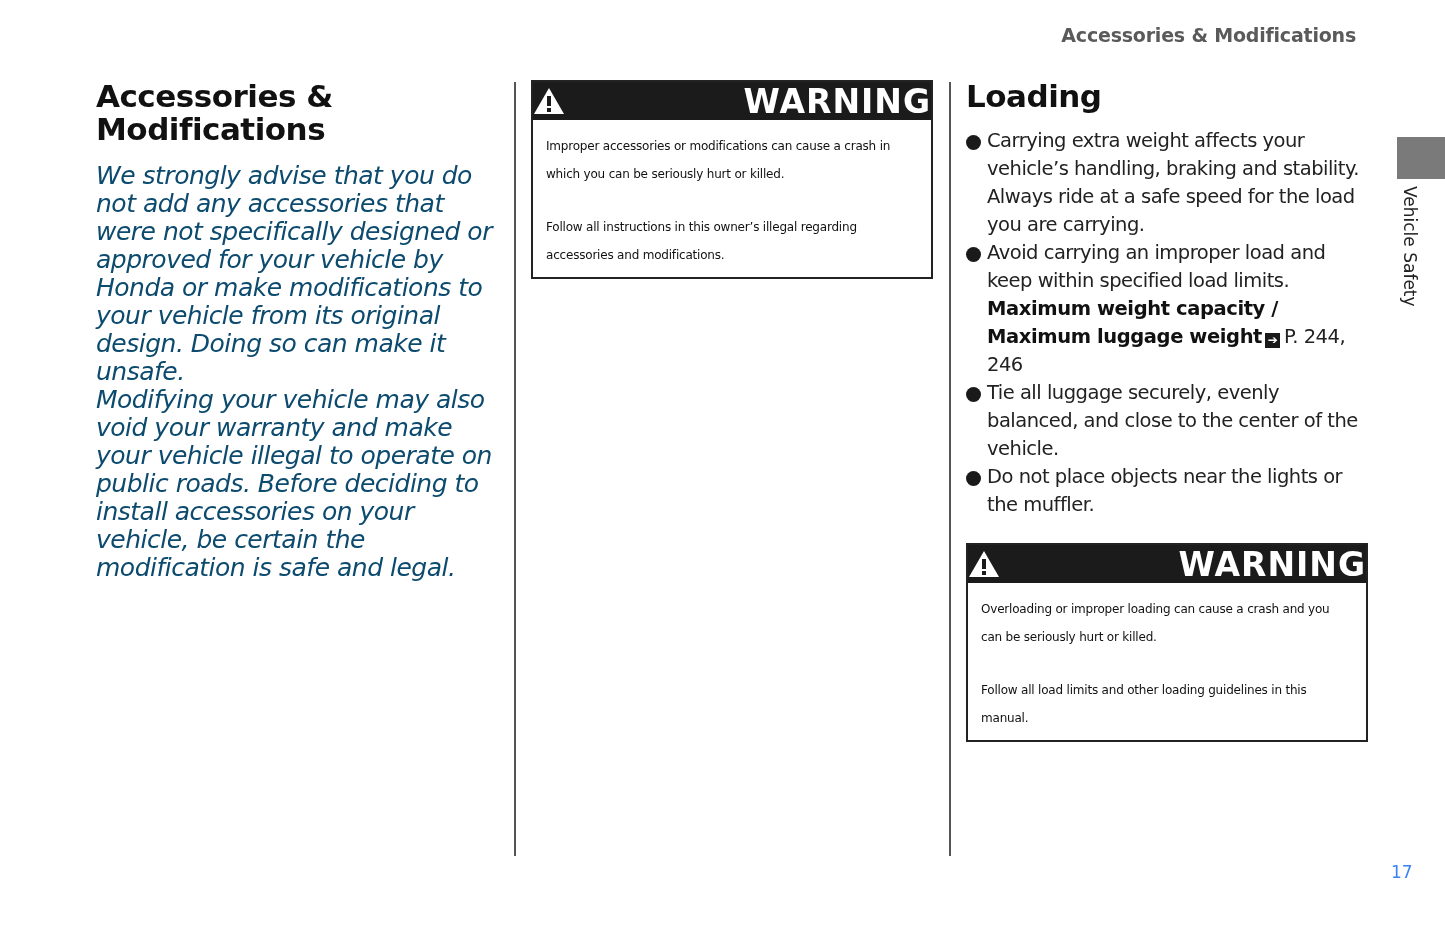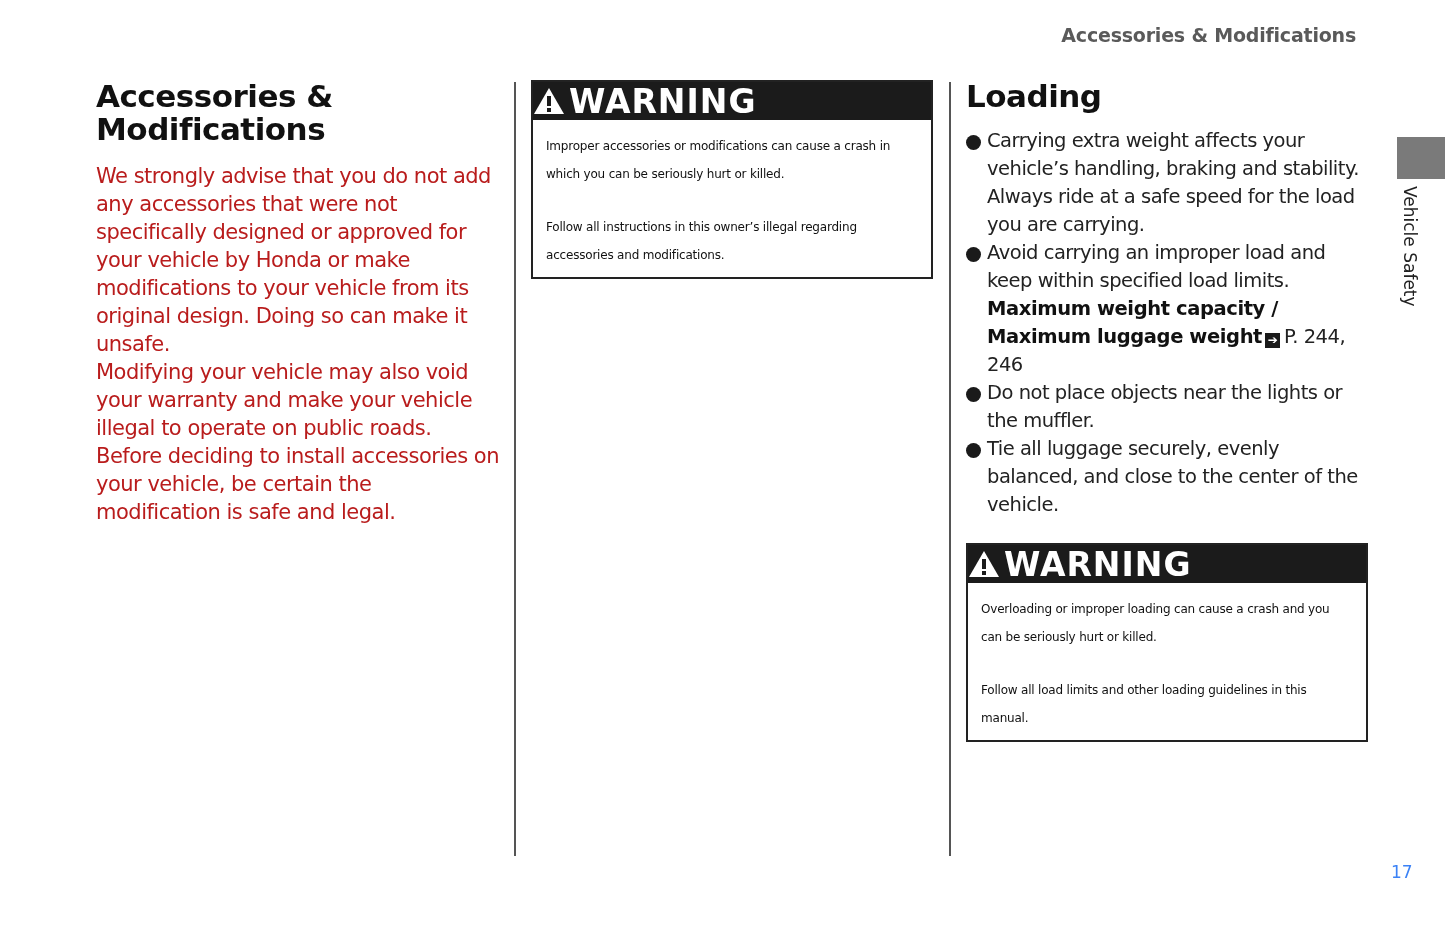"WARNING" .warning-head { justify-content: flex-start -> space-between }
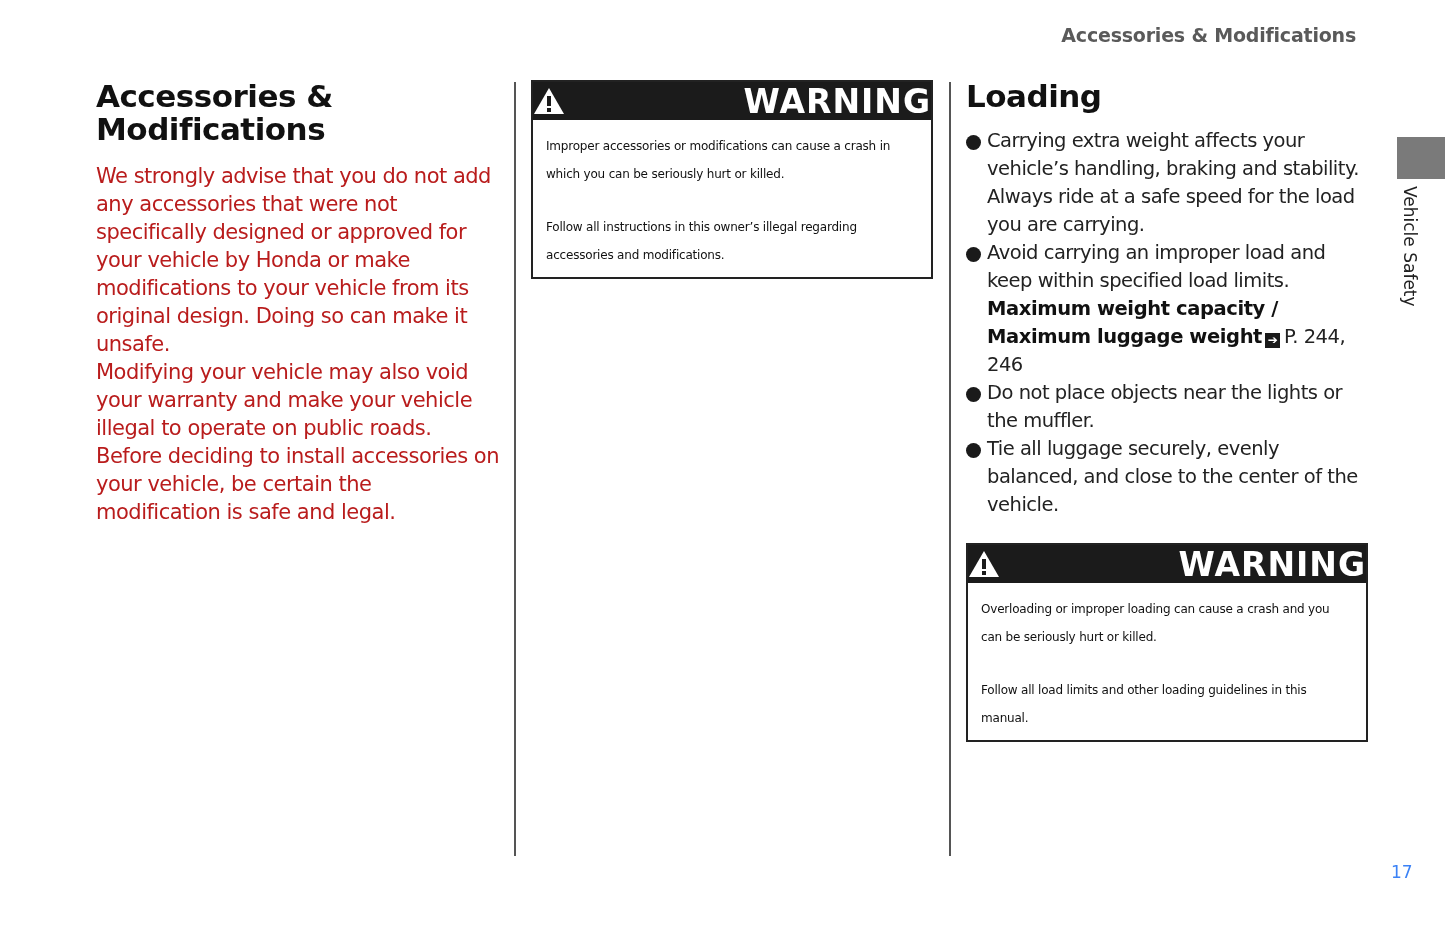"We strongly advise that you" .body-text { color: #b91c1c -> #0c4a6e; font-size: 21px -> 25px; font-style: none -> italic }
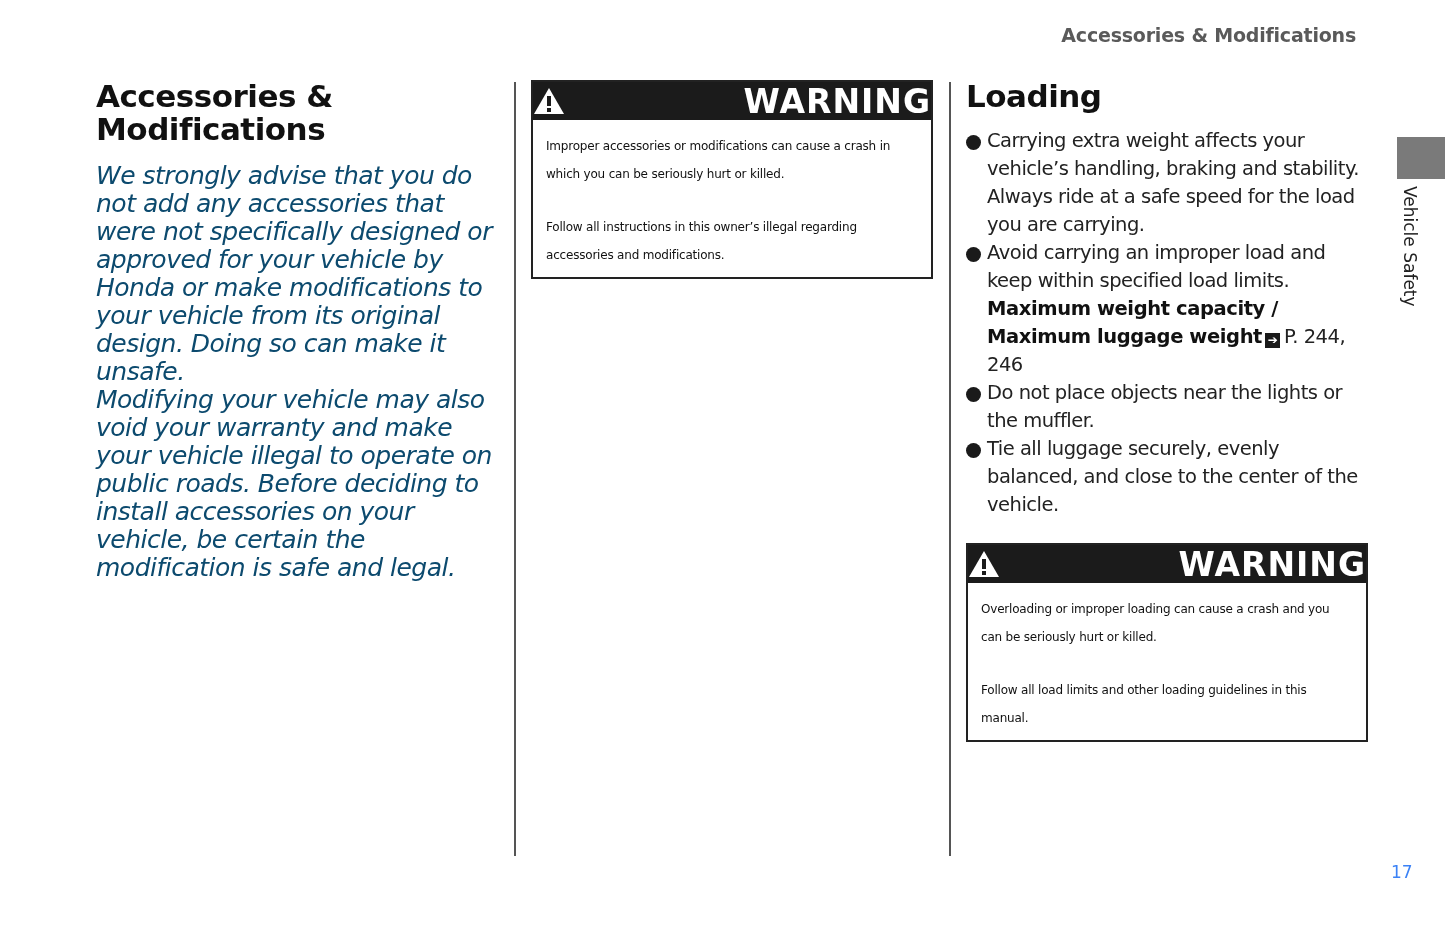"Do not place objects near" li { order: before "Tie all luggage securely, evenly" -> after "Tie all luggage securely, evenly" }
